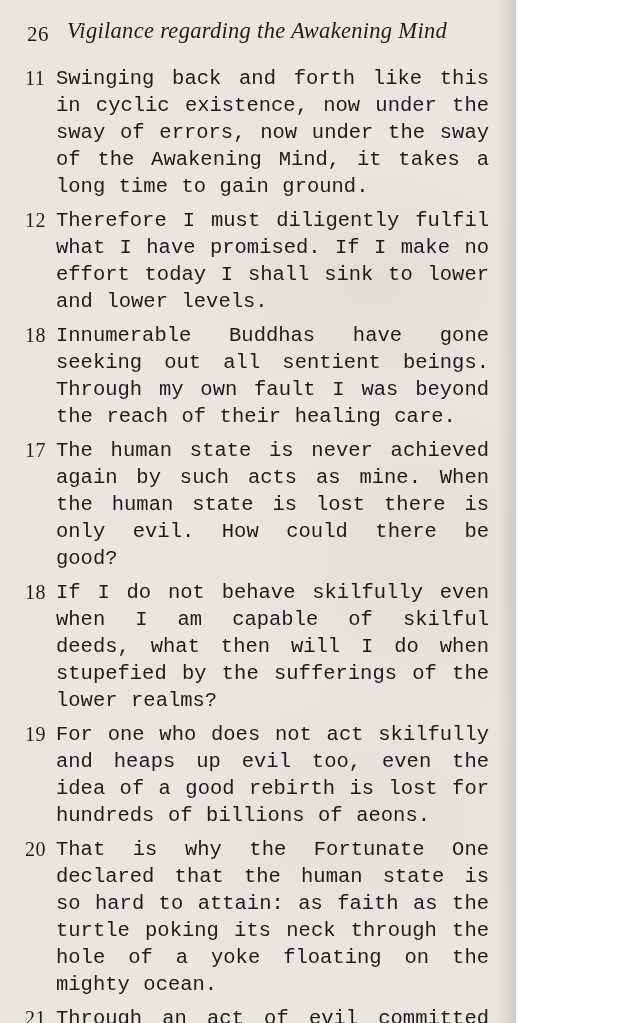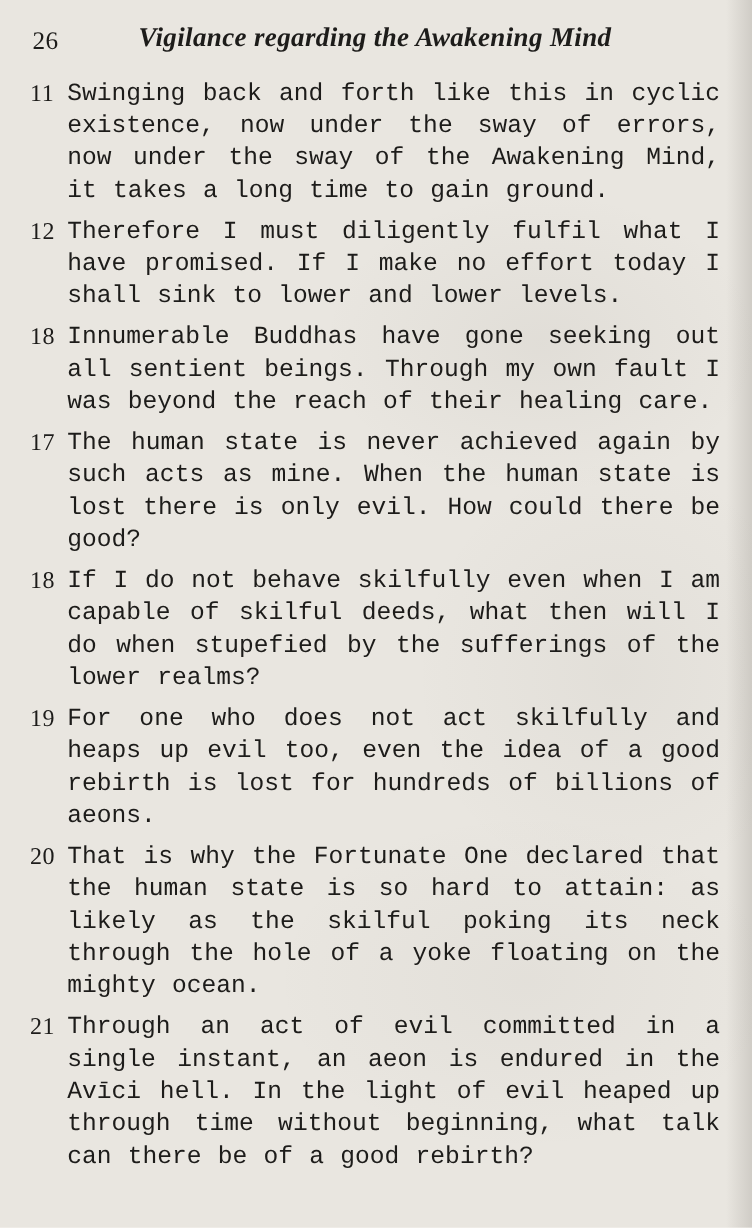"26" .page { width: 627px -> 516px }
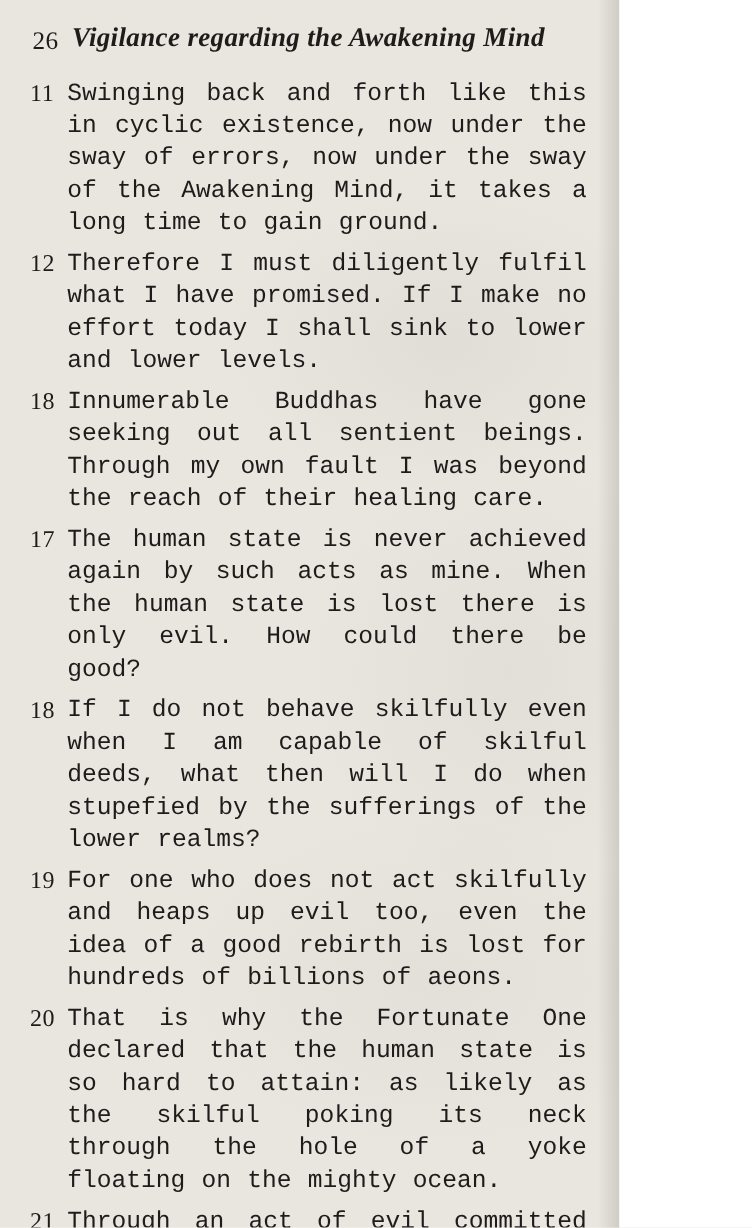"Vigilance regarding the Awakening Mind" .running-title { font-weight: 700 -> 400 }
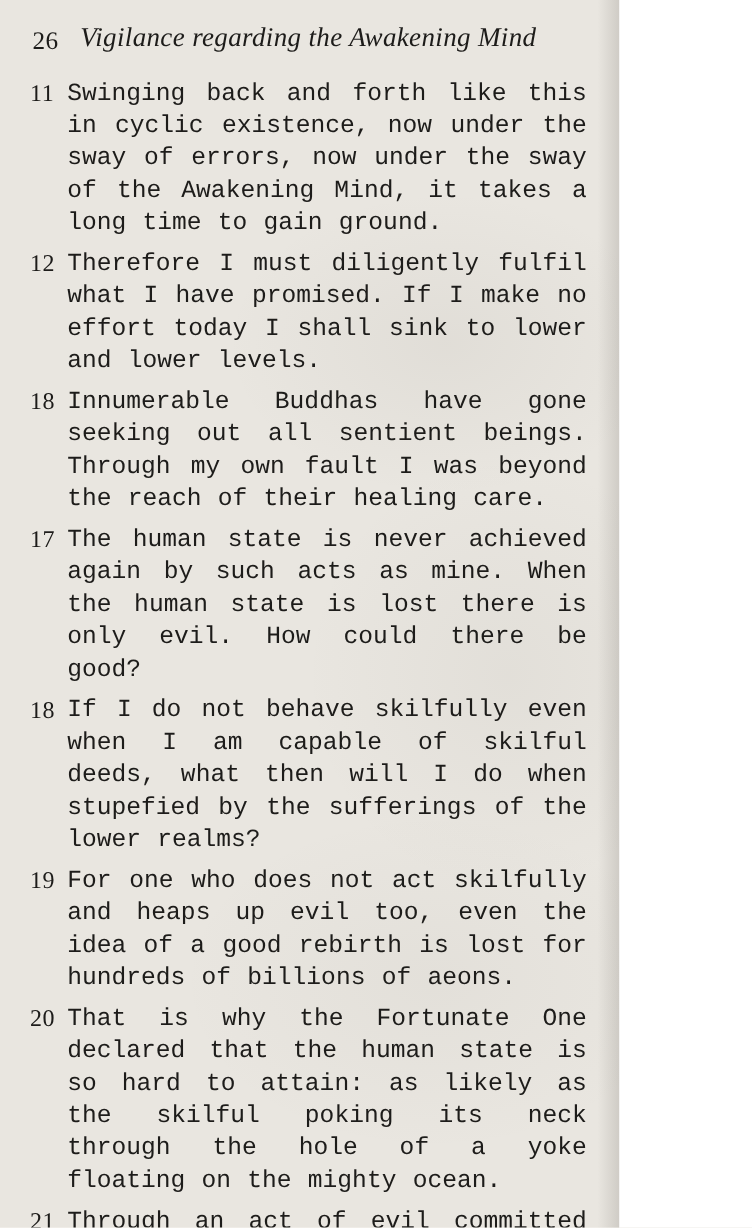"That is why the Fortunate" p.verse-text { text: likely as the skilful -> faith as the turtle }
